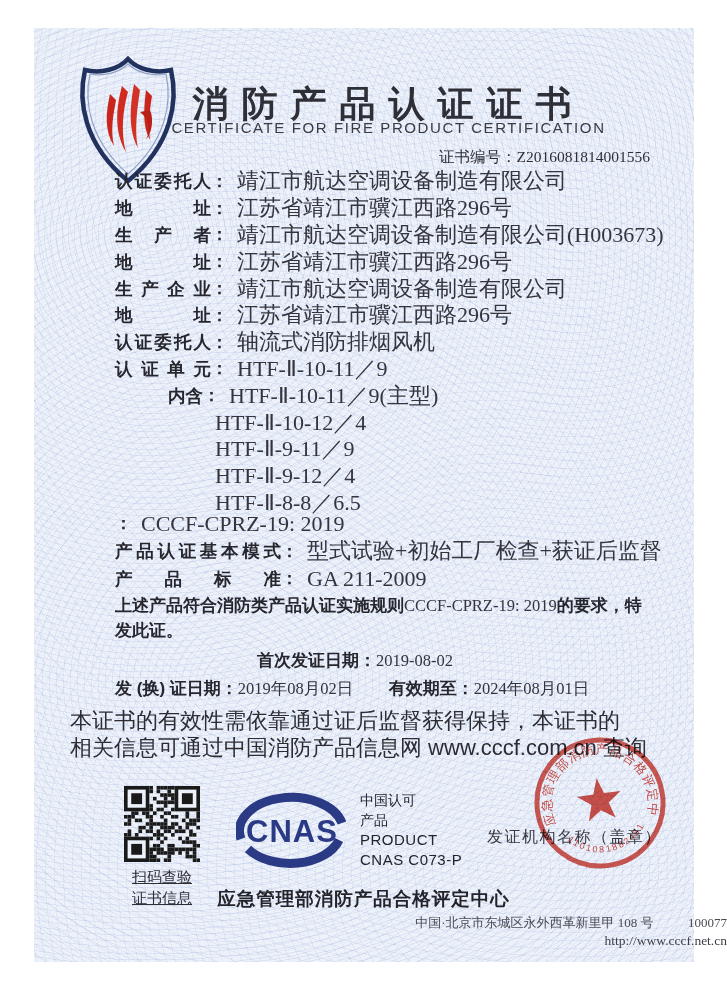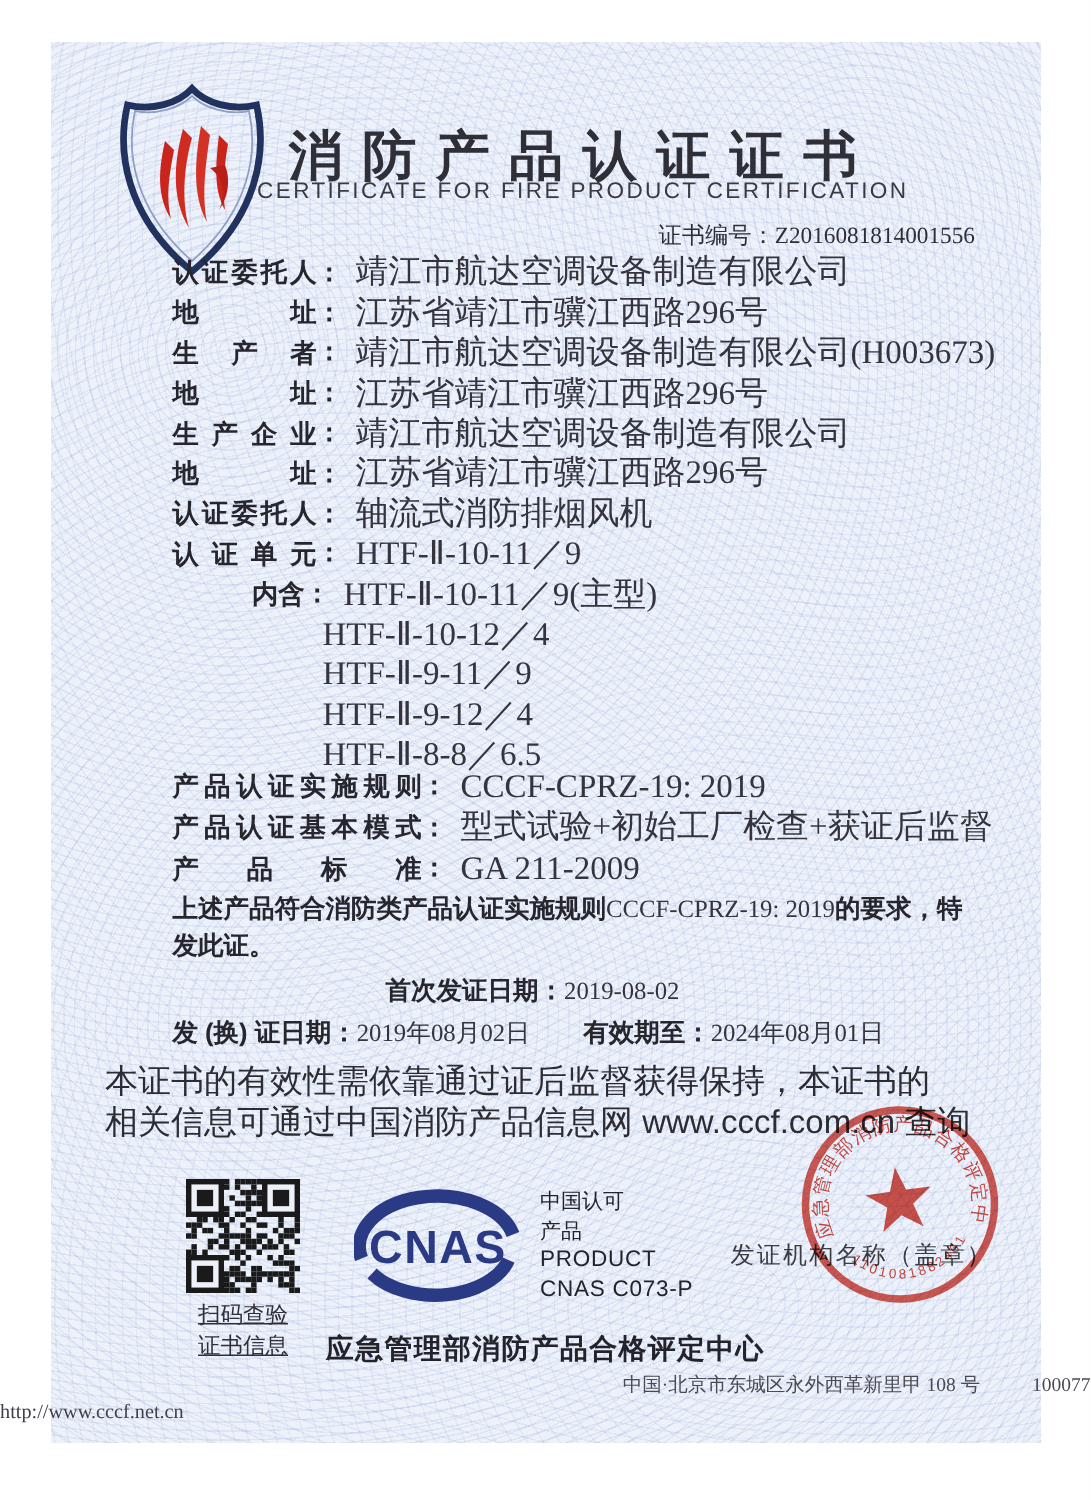"产品认证实施规则" span.lbl-lg { html: <span>产品认证实施规则</span> -> none }
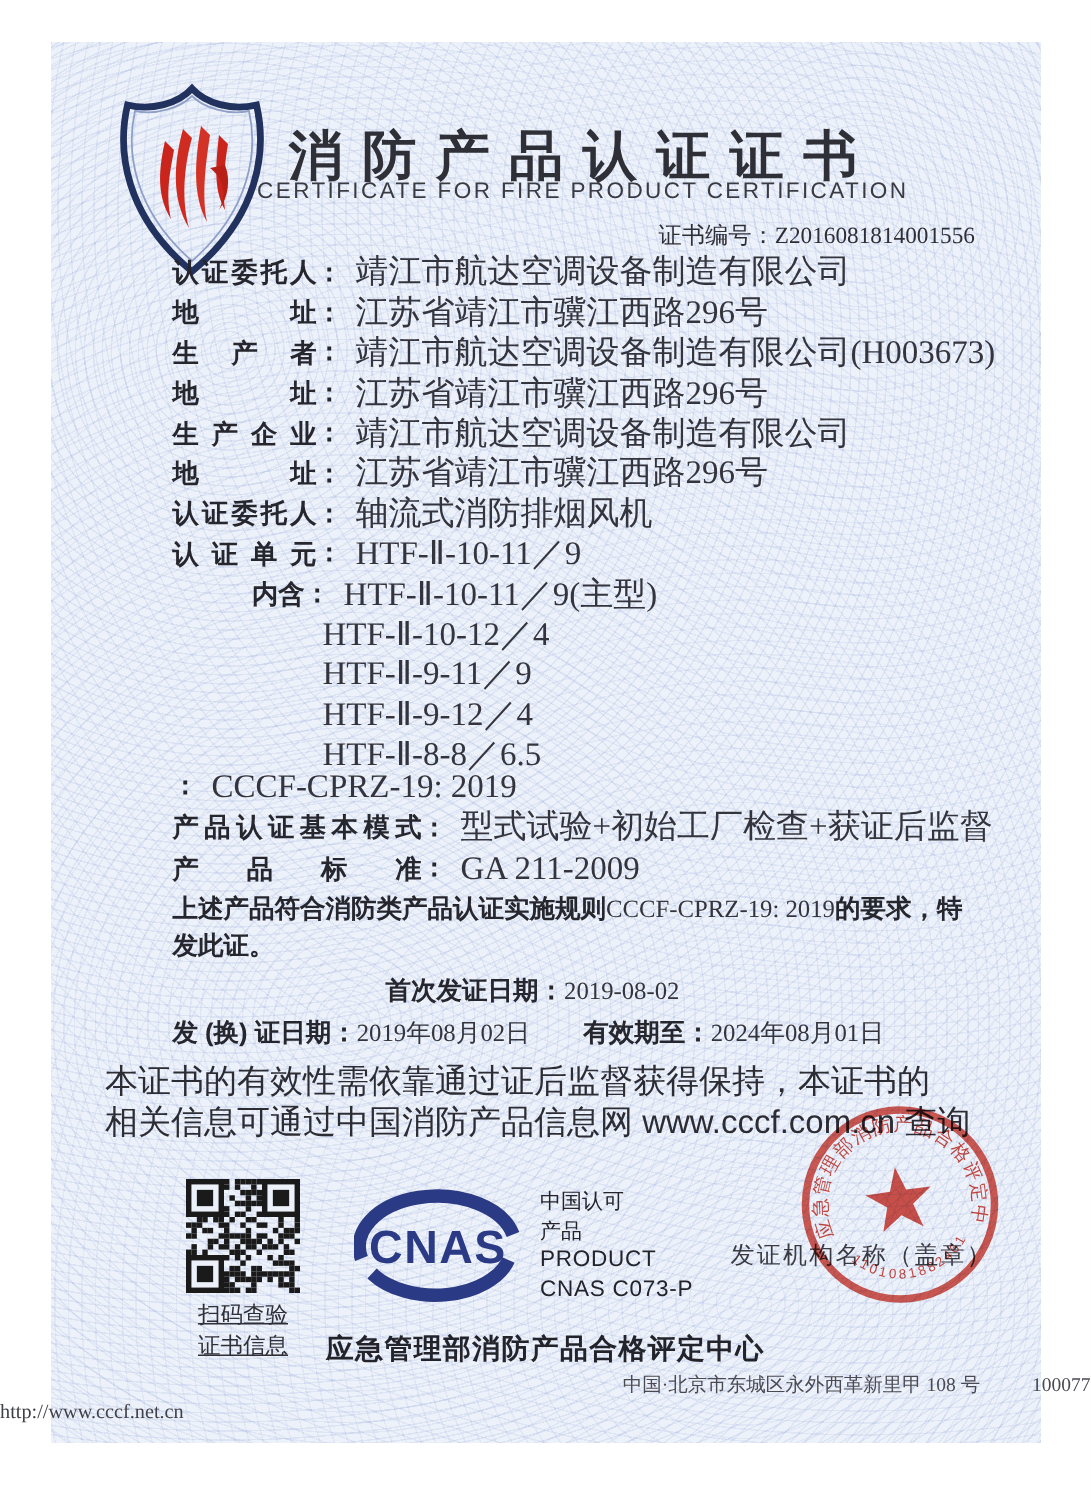"http://www.cccf.net.cn" .f-url { text-align: left -> right }
